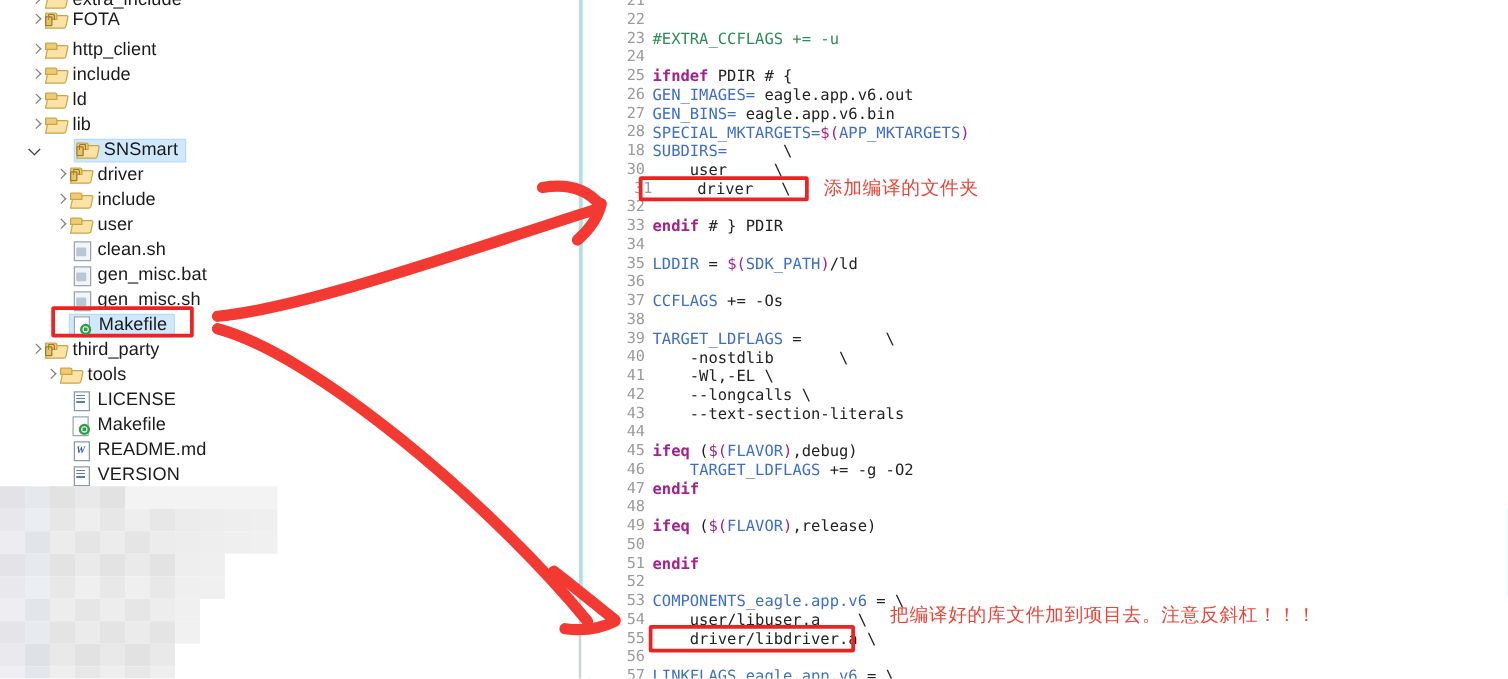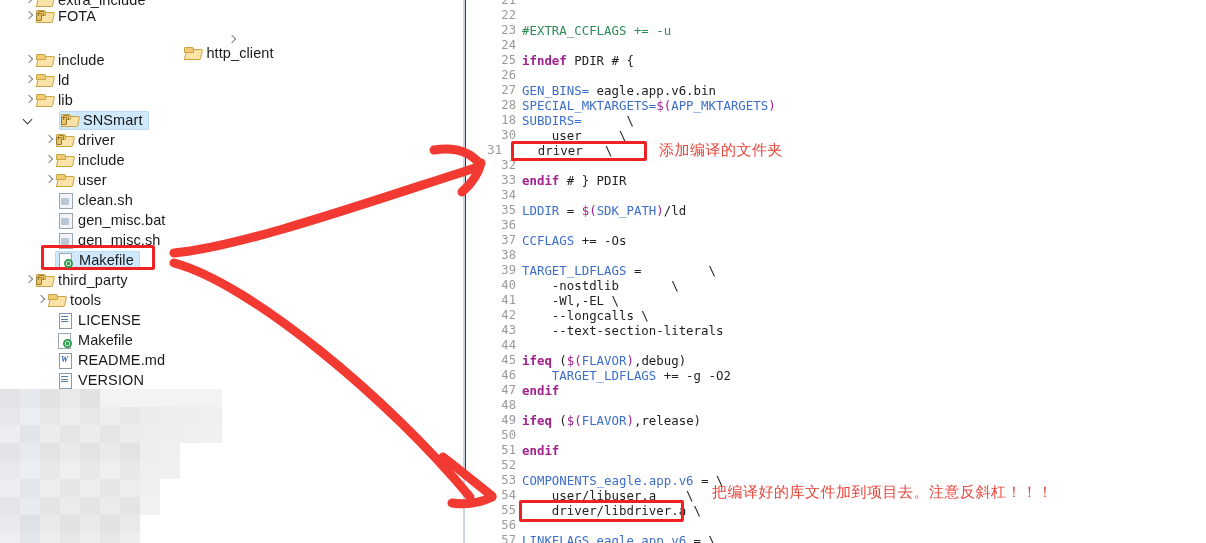"extra_include" #root { background: #14532d -> #5eead4 }
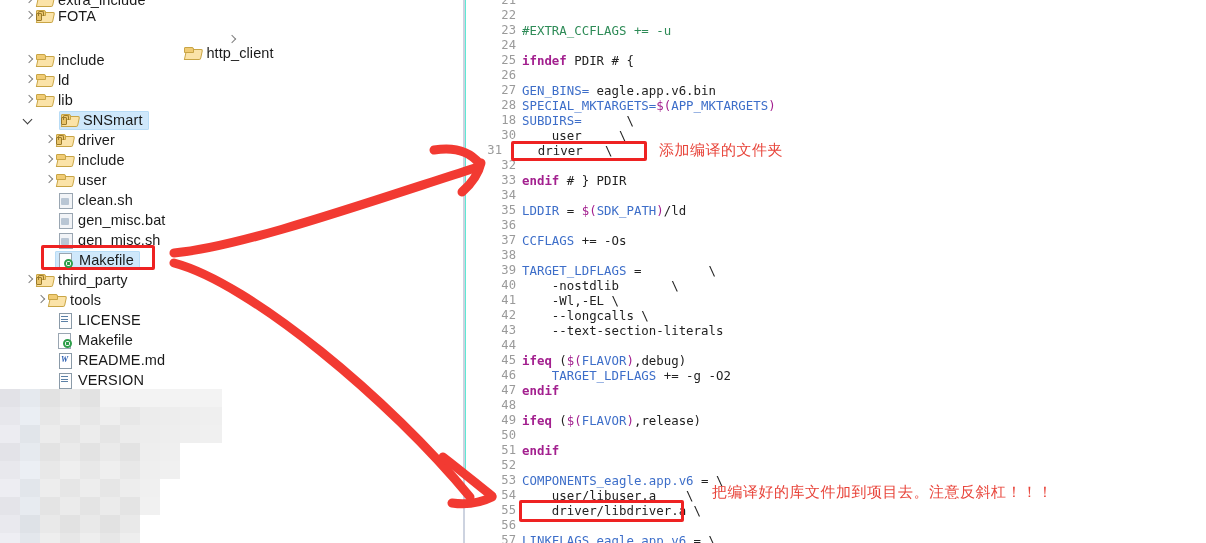"http_client" div.tree-row { flex-direction: column -> none }
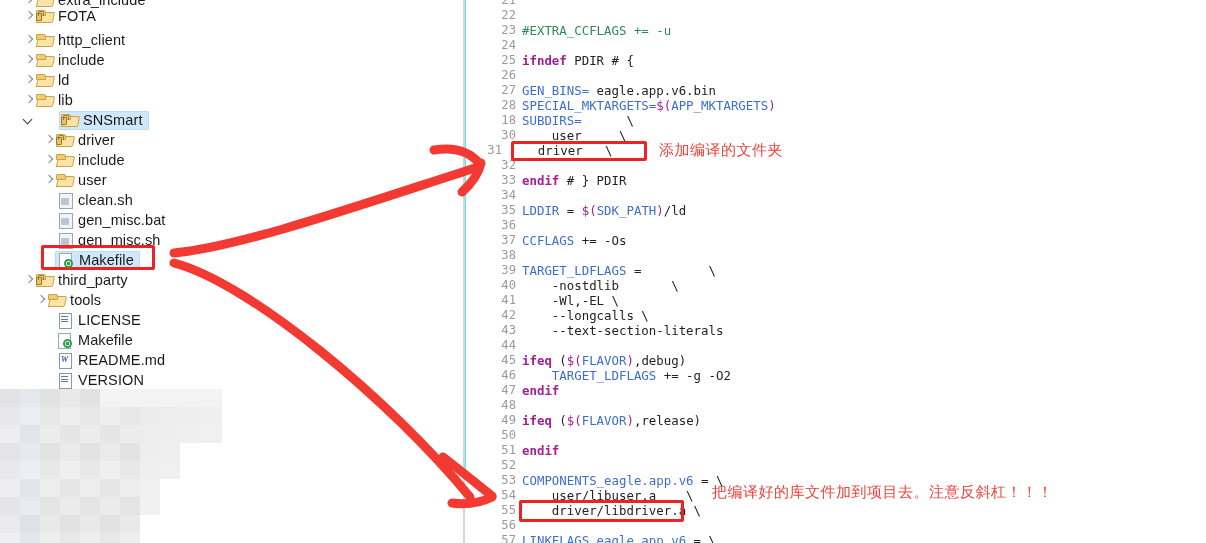"GEN_IMAGES= eagle.app.v6.out" span.ct { html: none -> <span><span>GEN_IMAGES=</span><span> eagle.app.v6.out</span></span> }
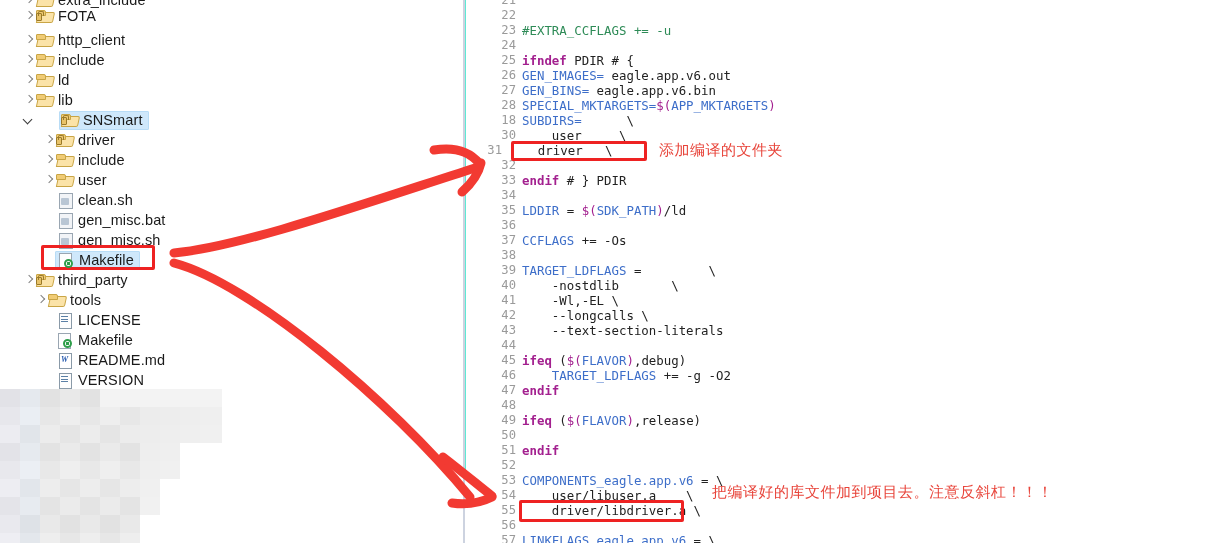"31" div.code-line { left: 8px -> 28px }
